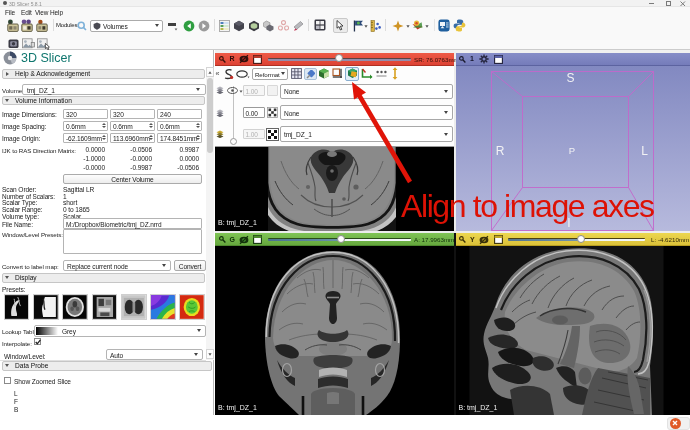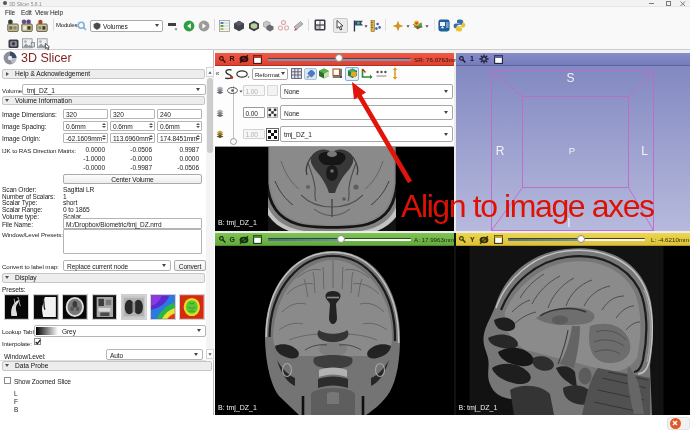"3D Slicer" div.abs { color: #7f1d1d -> #0f766e }
